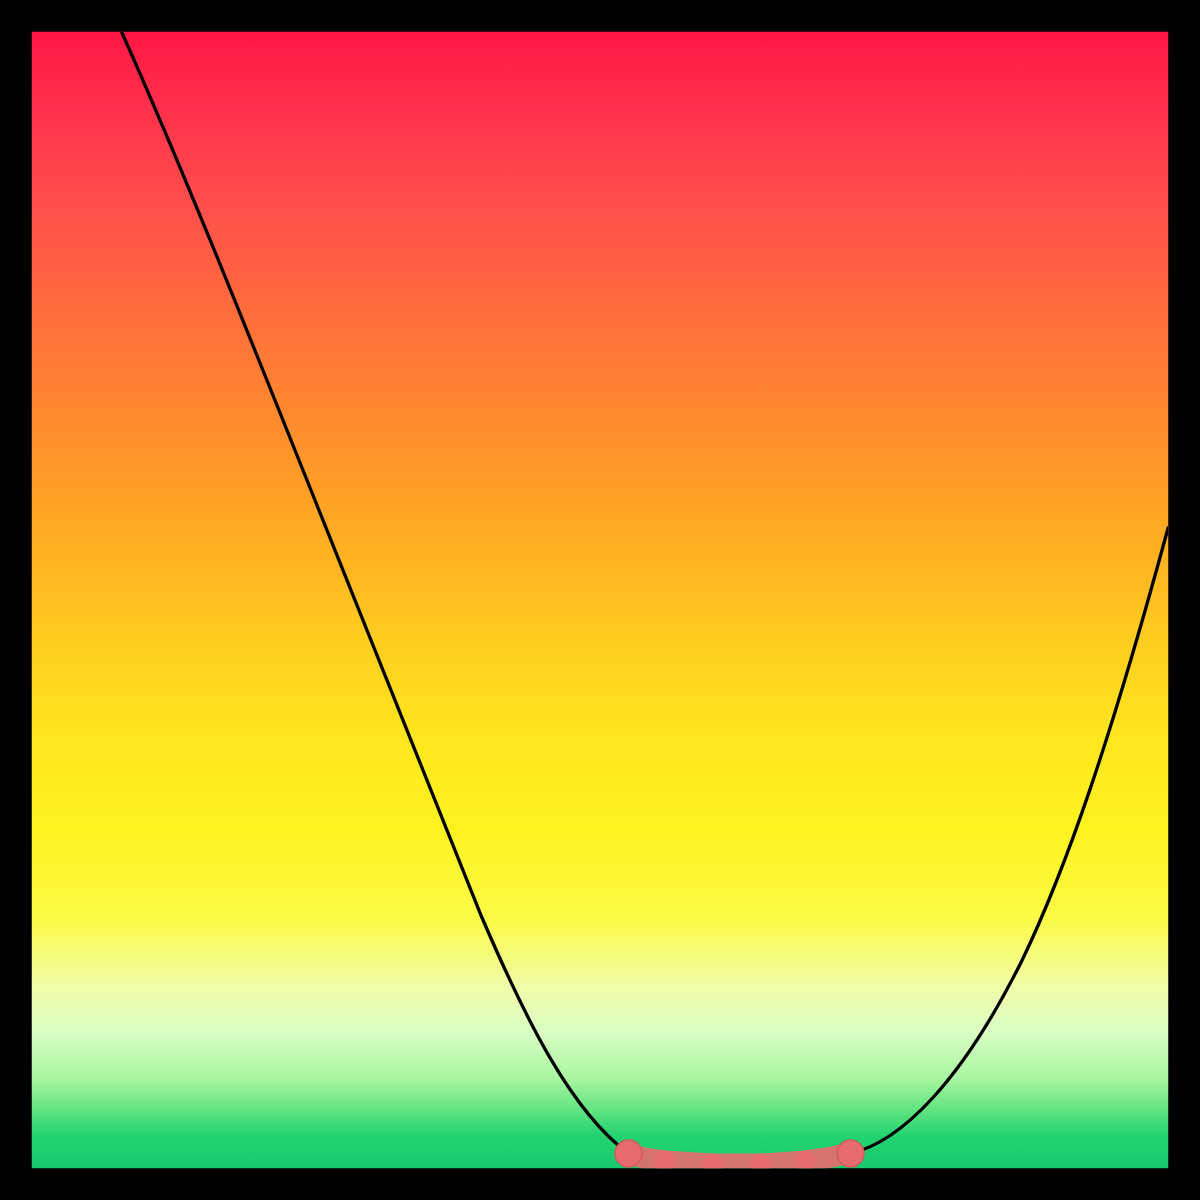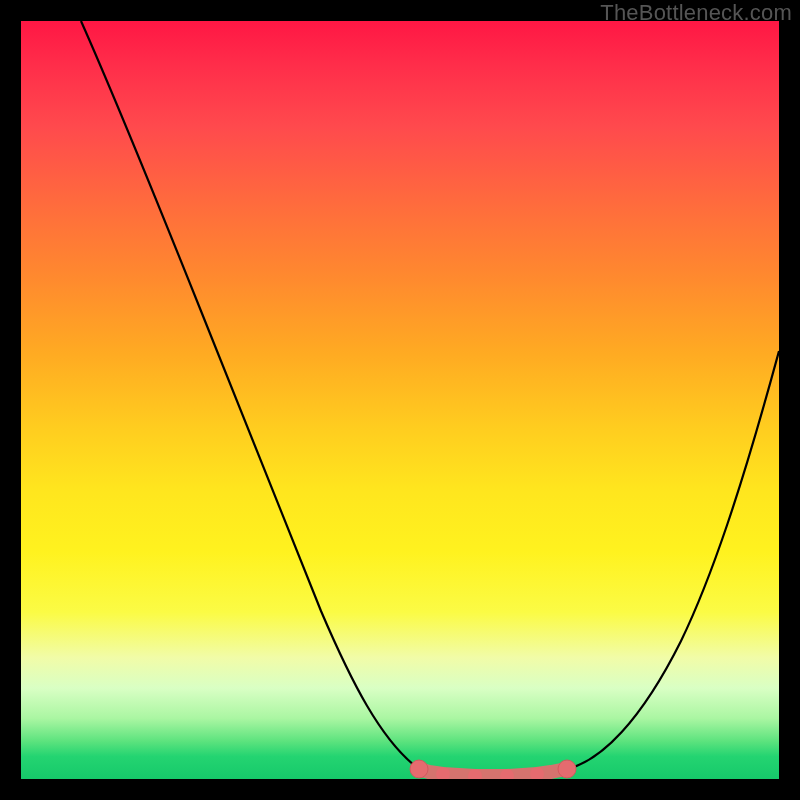"TheBottleneck.com" div.watermark { html: <div>TheBottleneck.com</div> -> none }
